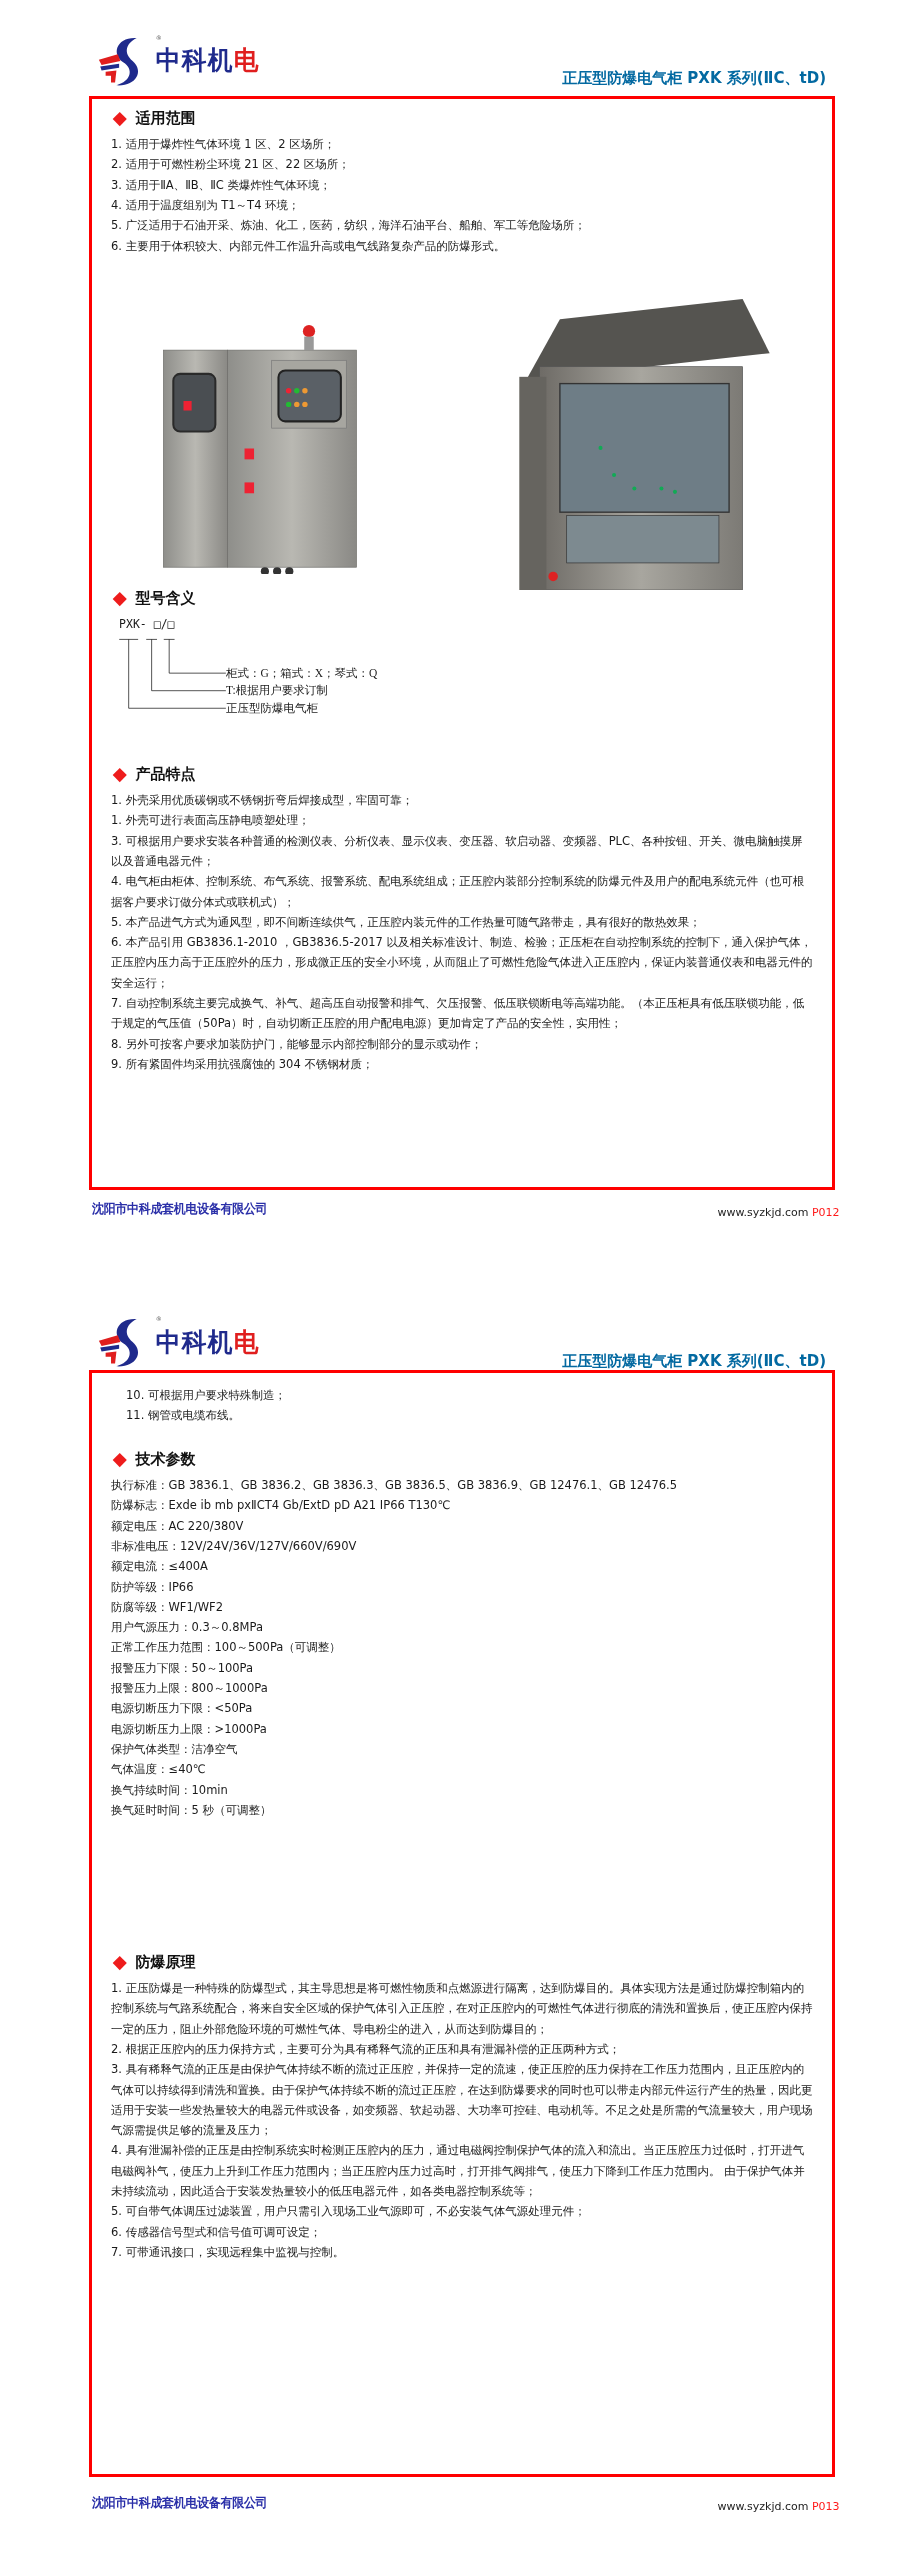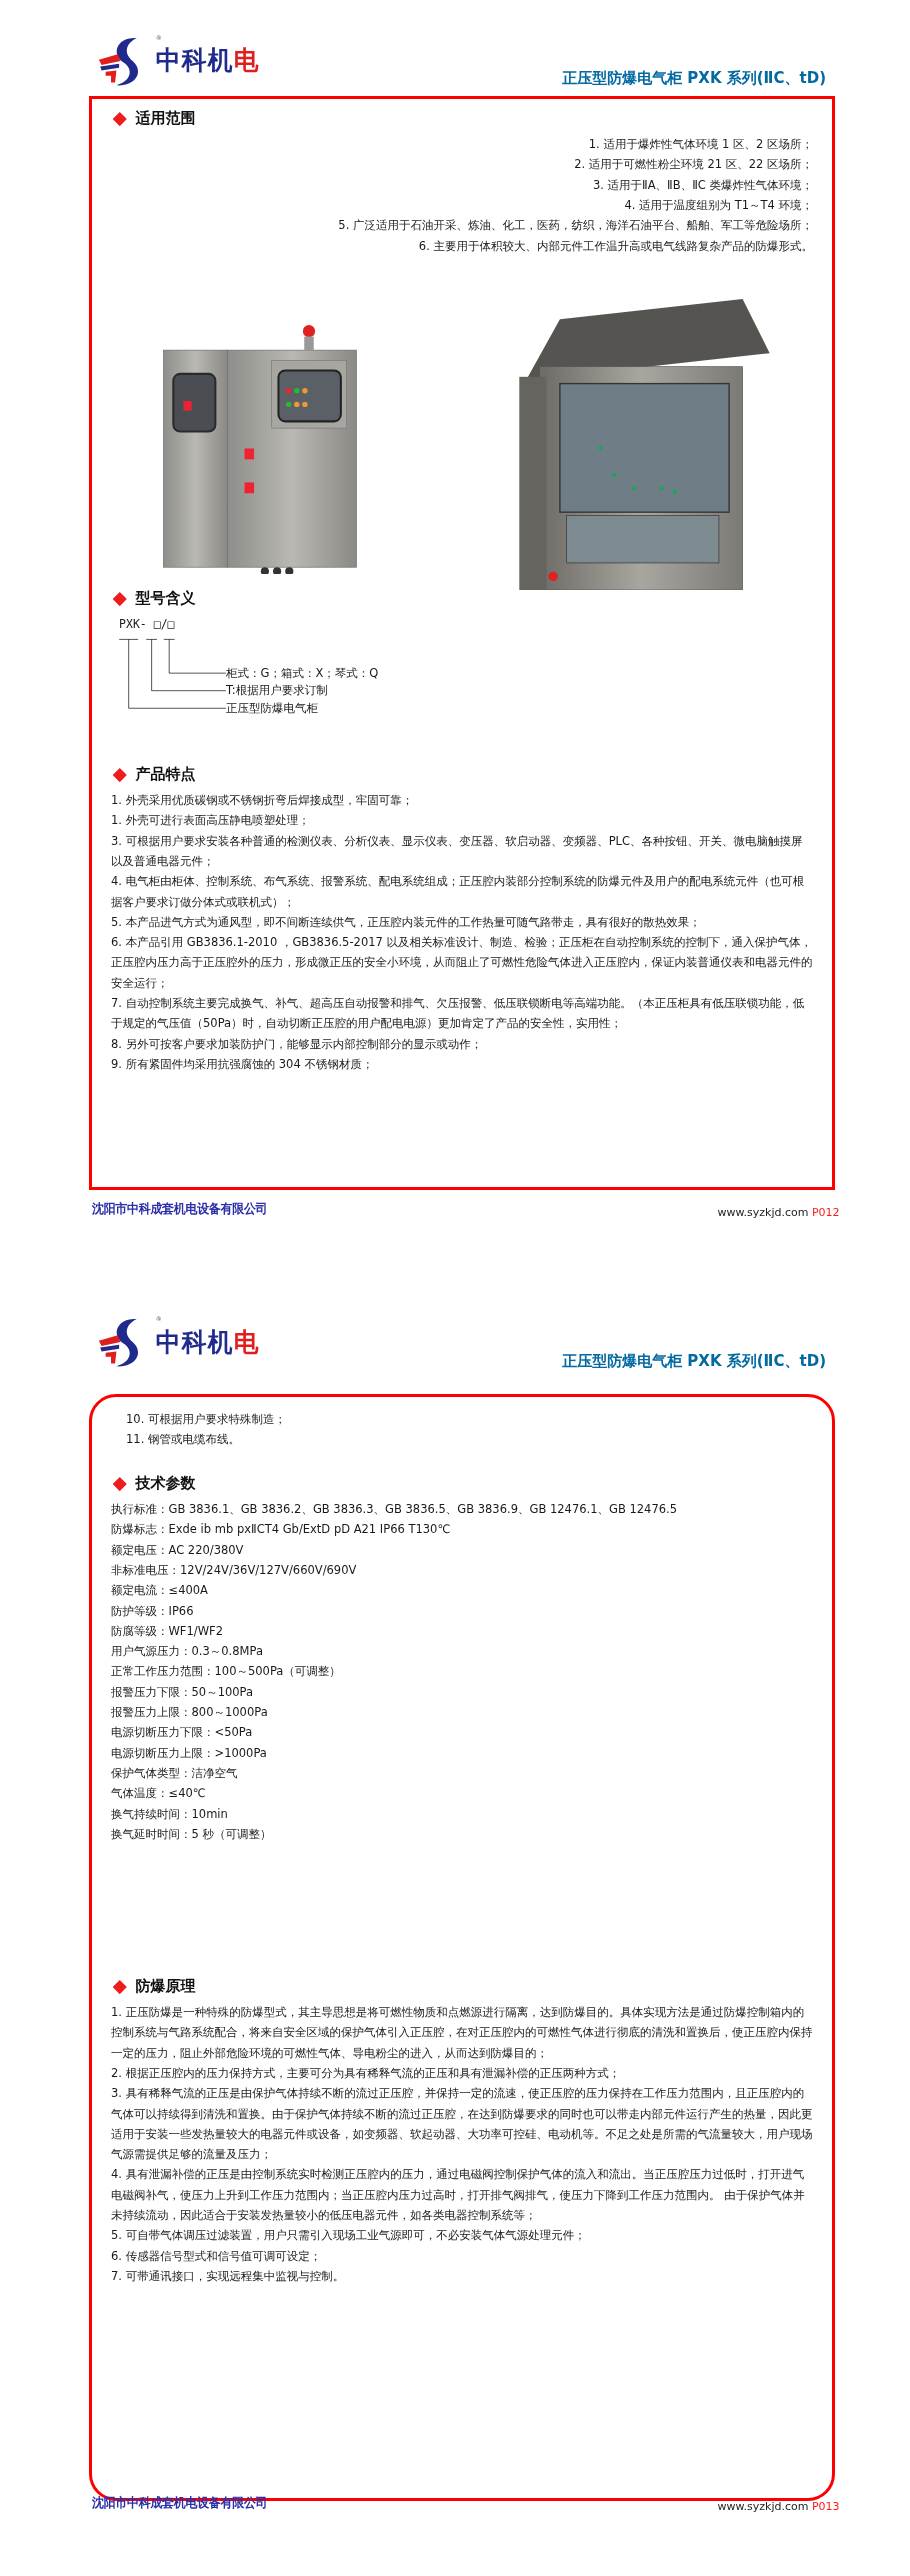"适用范围" div.section { text-align: right -> none }
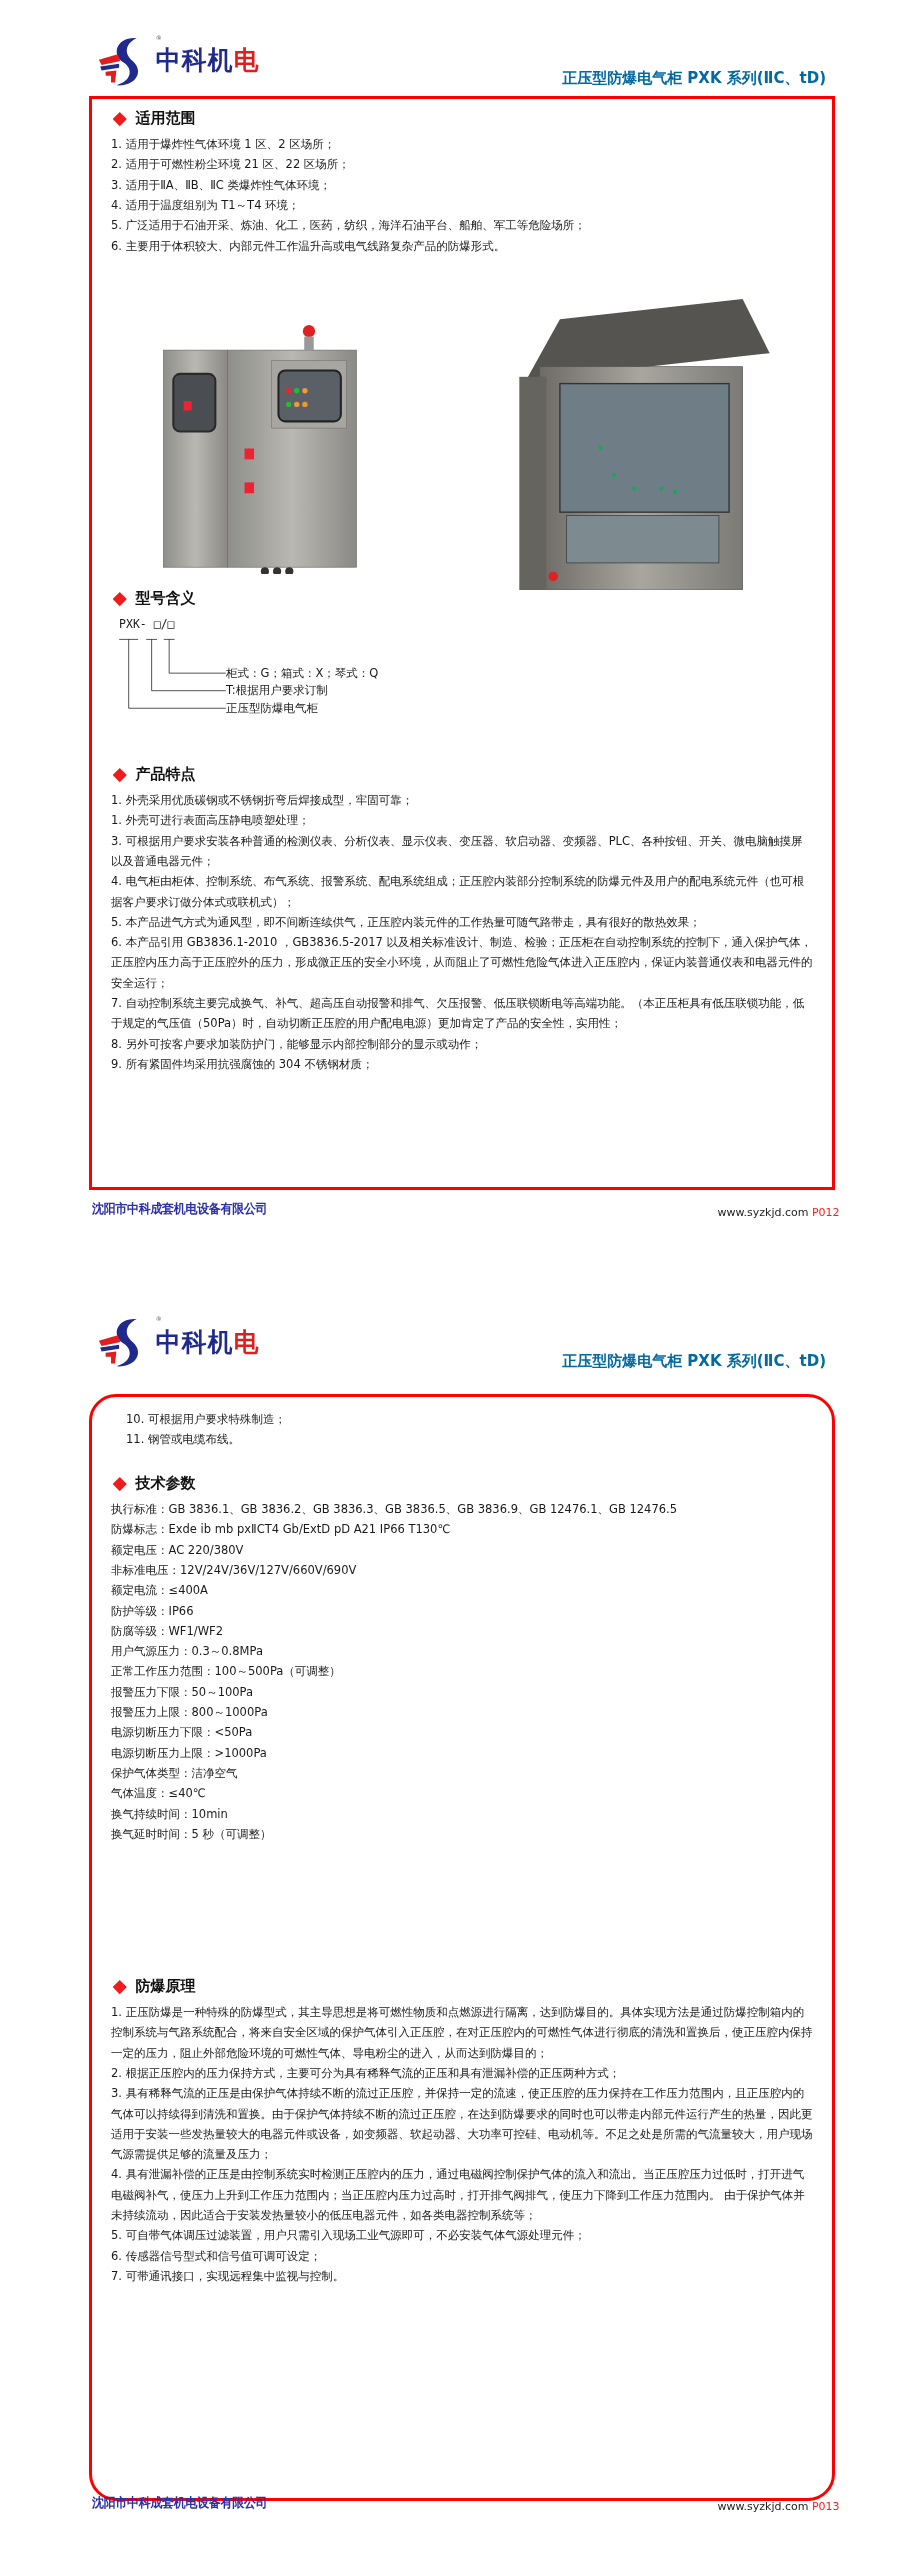"柜式：G；箱式：X；琴式：Q" .model-label { font-family: none -> Liberation Serif, serif }
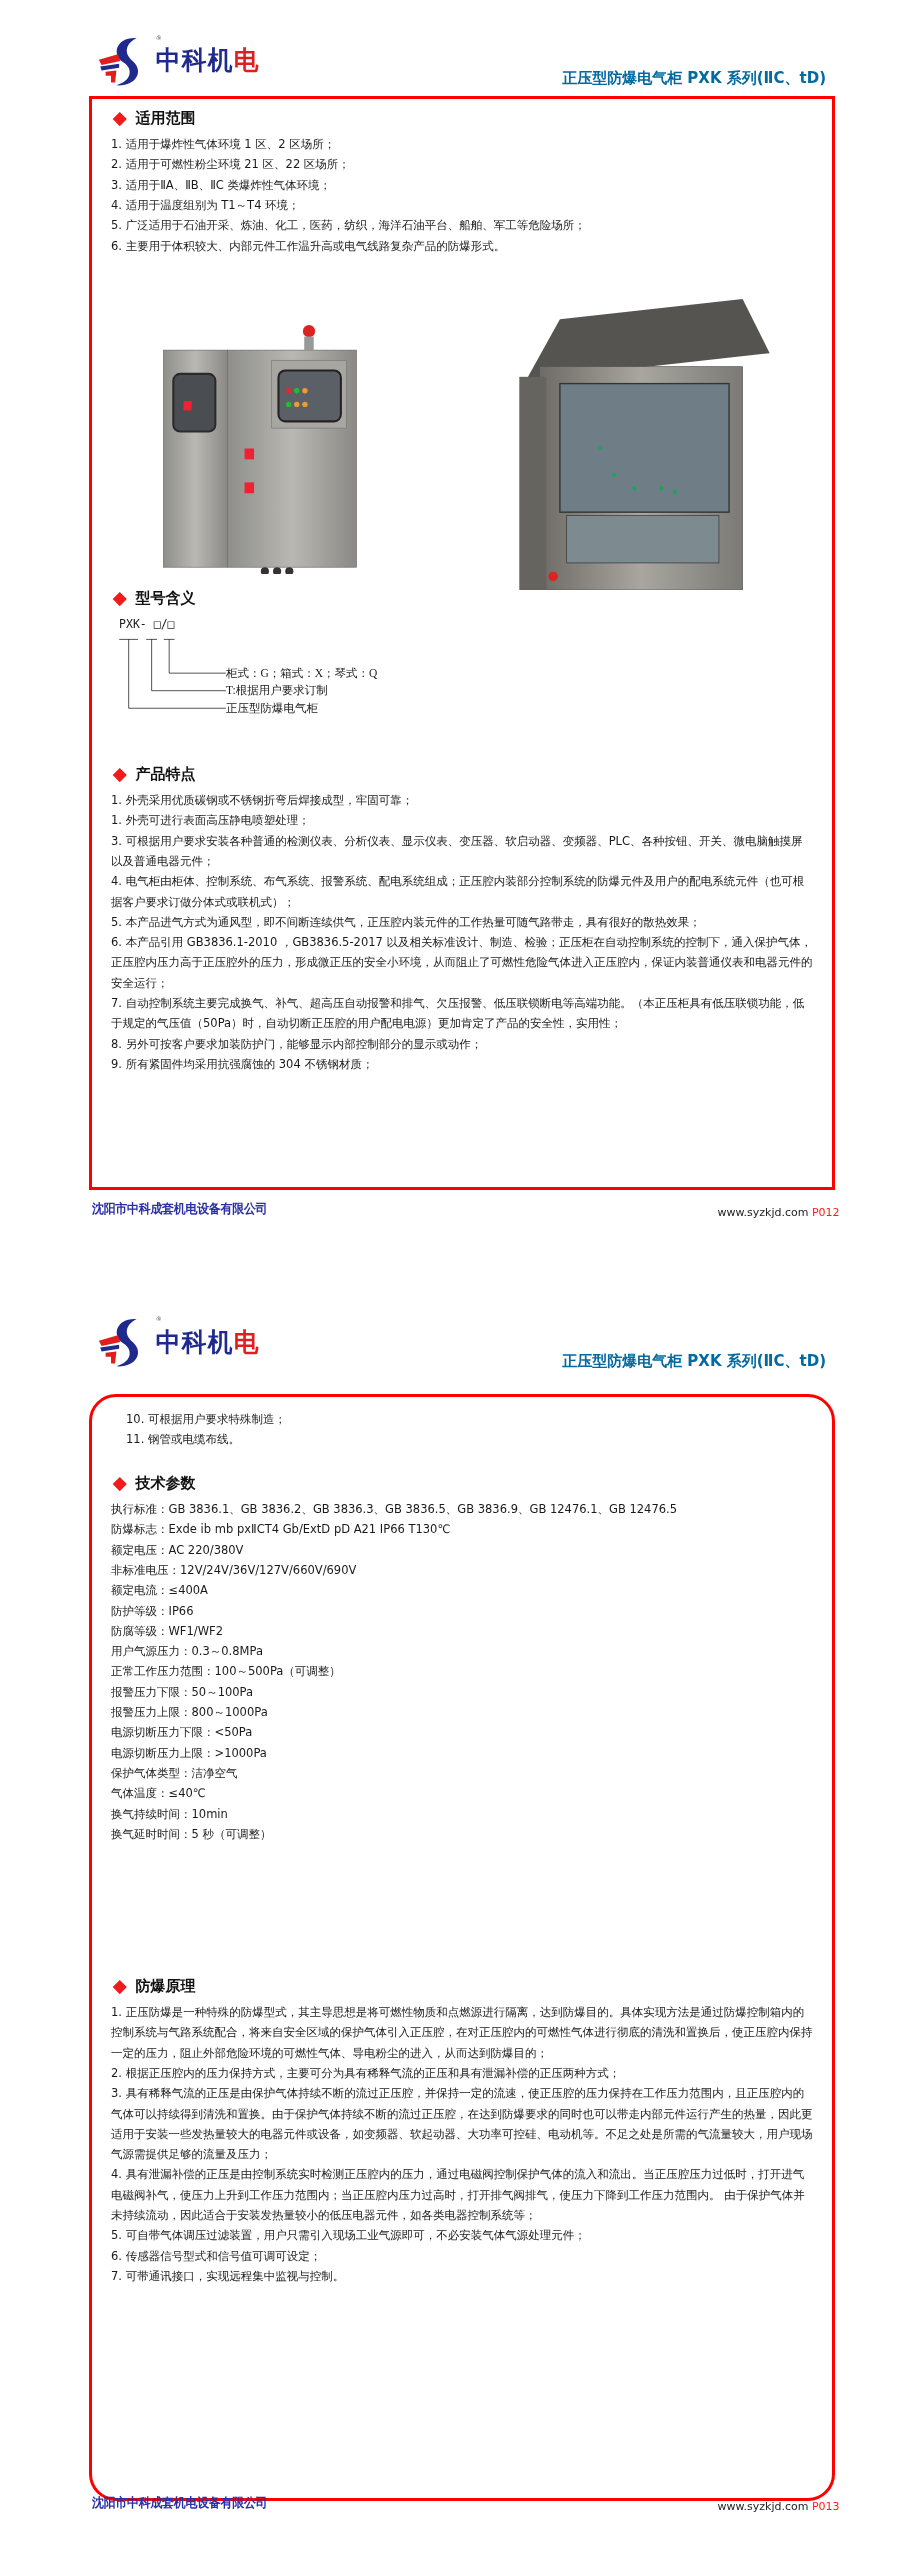"10. 可根据用户要求特殊制造；" .page2 .frame { border-radius: 27px -> none; top: 120px -> 96px }
